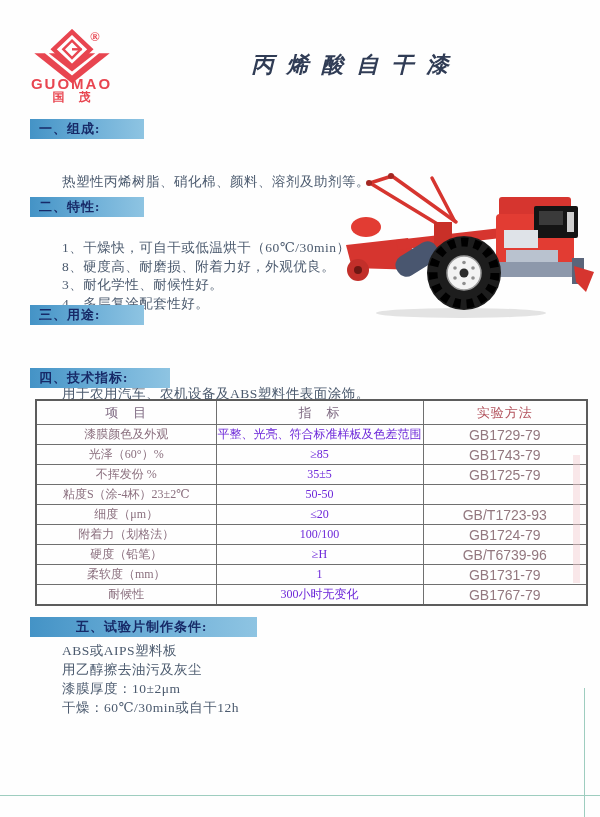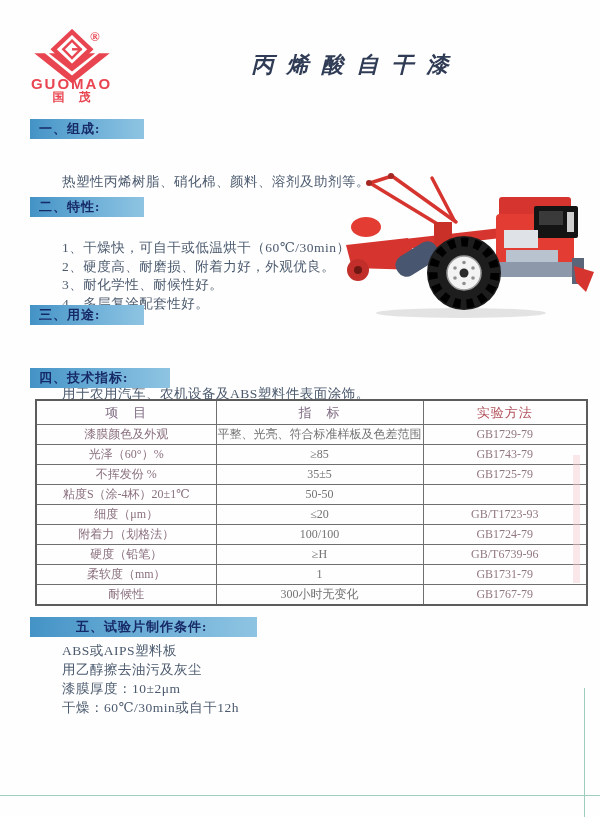"2、硬度高、耐磨损、附着力好，外观优良。" div { text: 2 -> 8 }
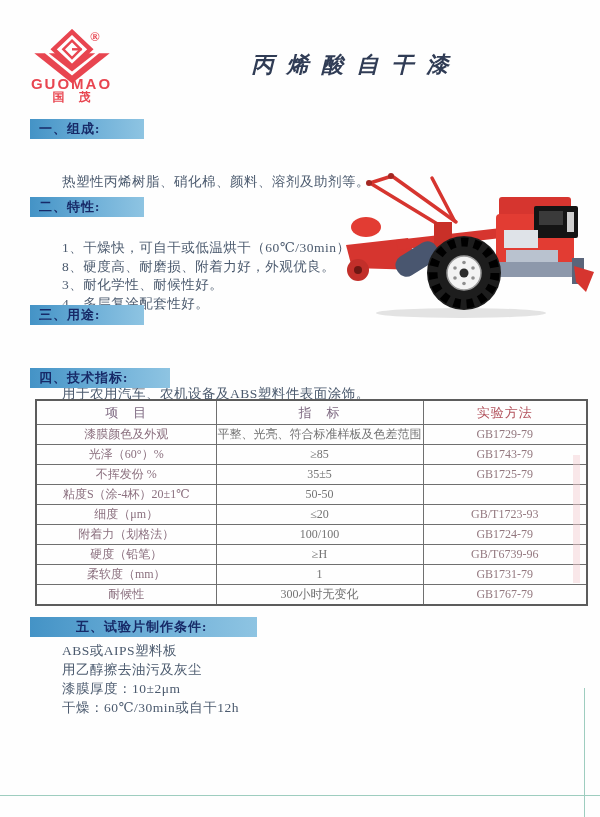"平整、光亮、符合标准样板及色差范围" .spec-table td.c2 { color: #737373 -> #6d28d9 }
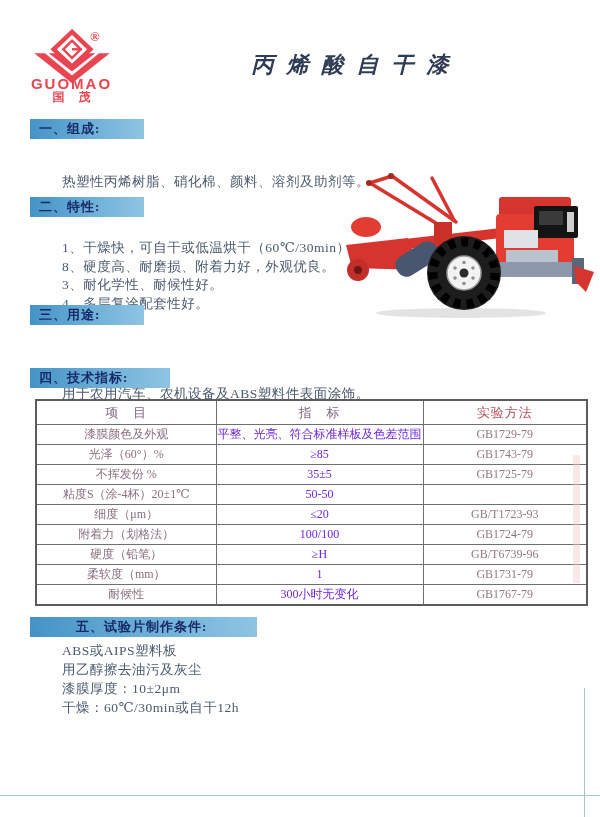"GB1729-79" .spec-table td.c3 { font-family: Liberation Serif, serif -> Liberation Sans, sans-serif; font-size: 12px -> 14px }
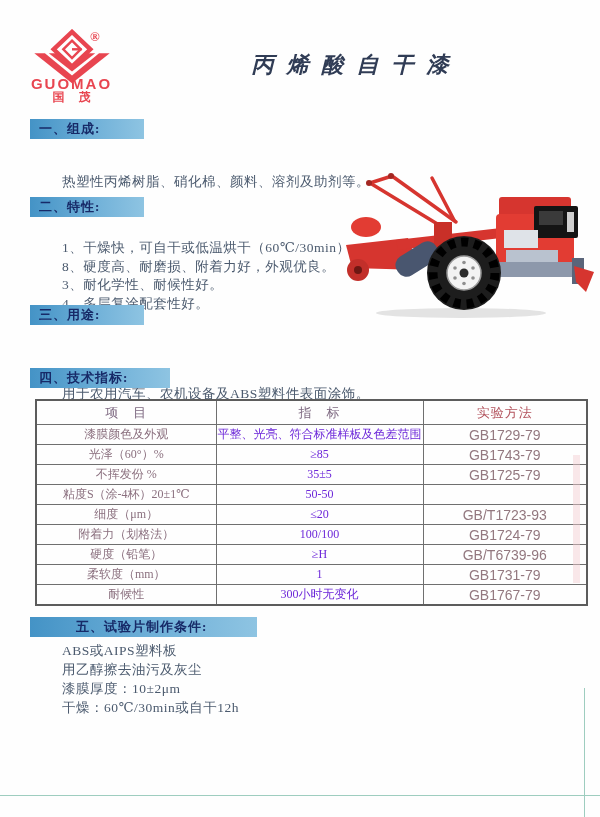"粘度S（涂-4杯）20±1℃" td.c1 { text: 20±1 -> 23±2 }
